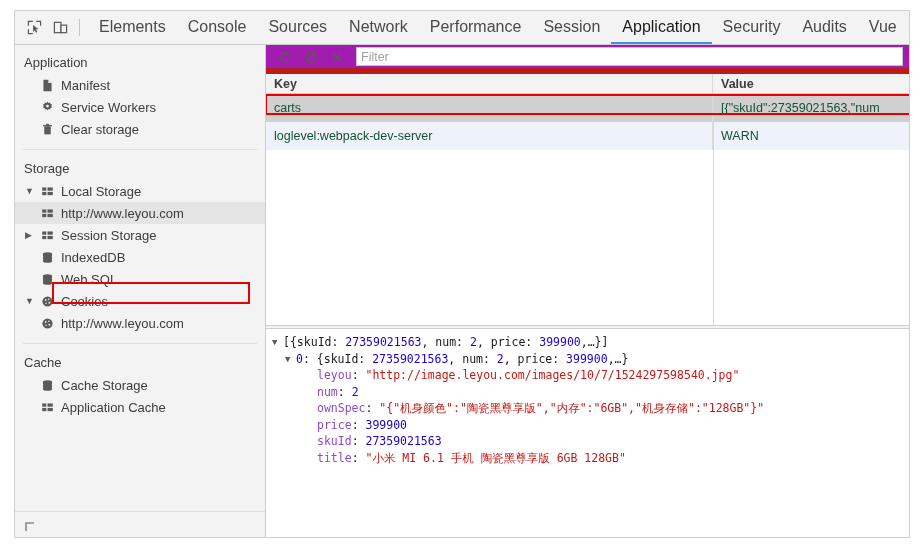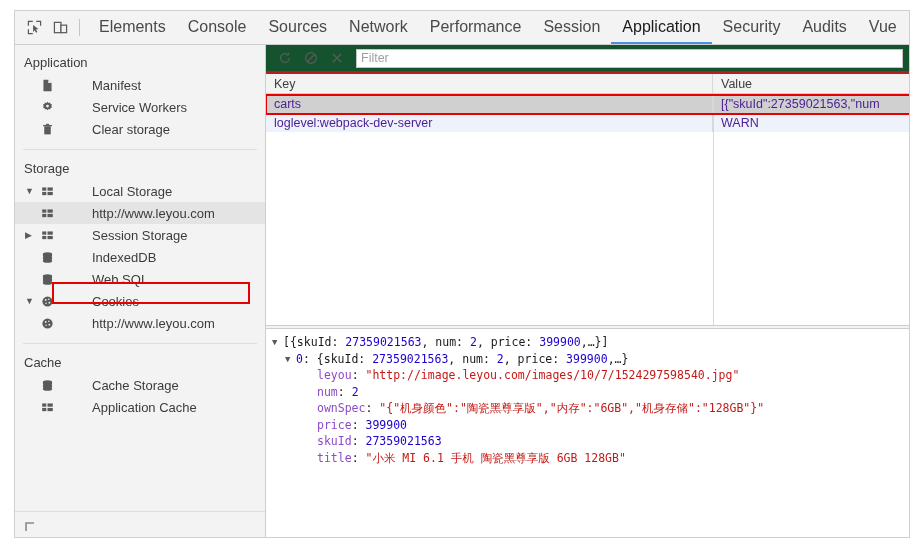"Filter" .storage-toolbar { background: #14532d -> #a21caf; border-bottom: 3px solid #b91c1c -> 6px solid #b91c1c }
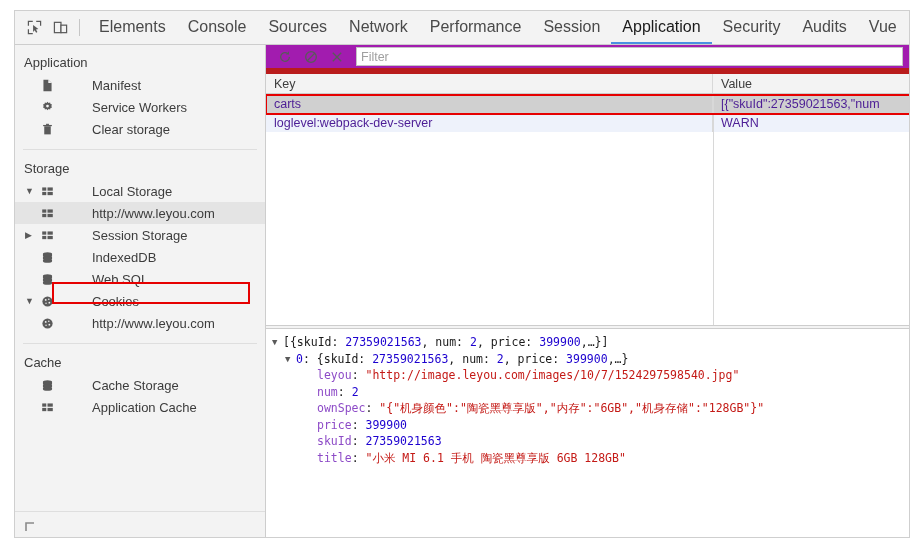"Manifest" .side-item { gap: 31px -> none }
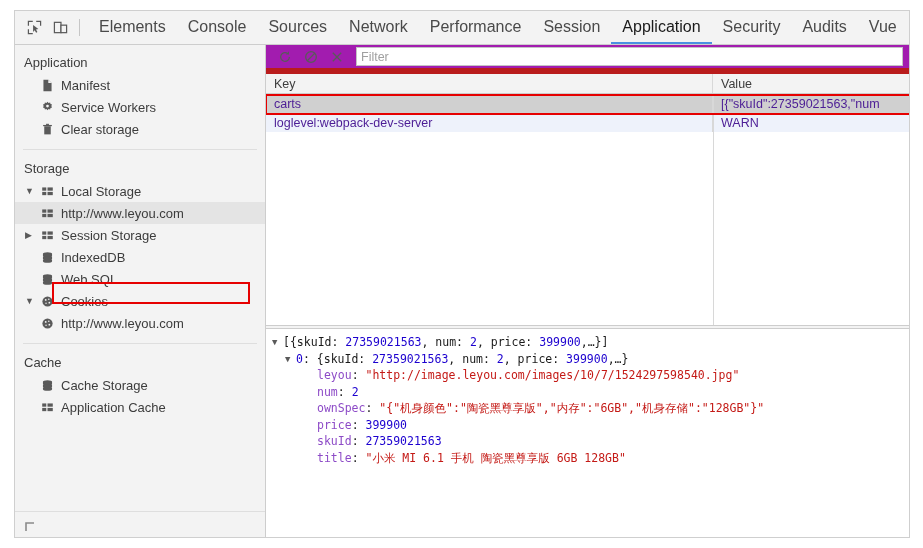"Key" .dt-head { font-weight: none -> bold }
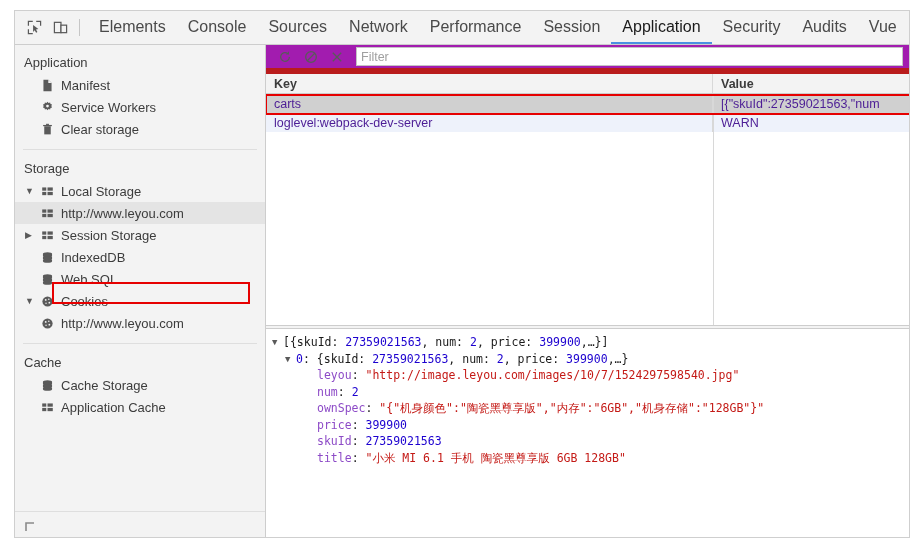"carts" .dt-row { color: #4c1d95 -> #14532d; height: 19px -> 28px }
